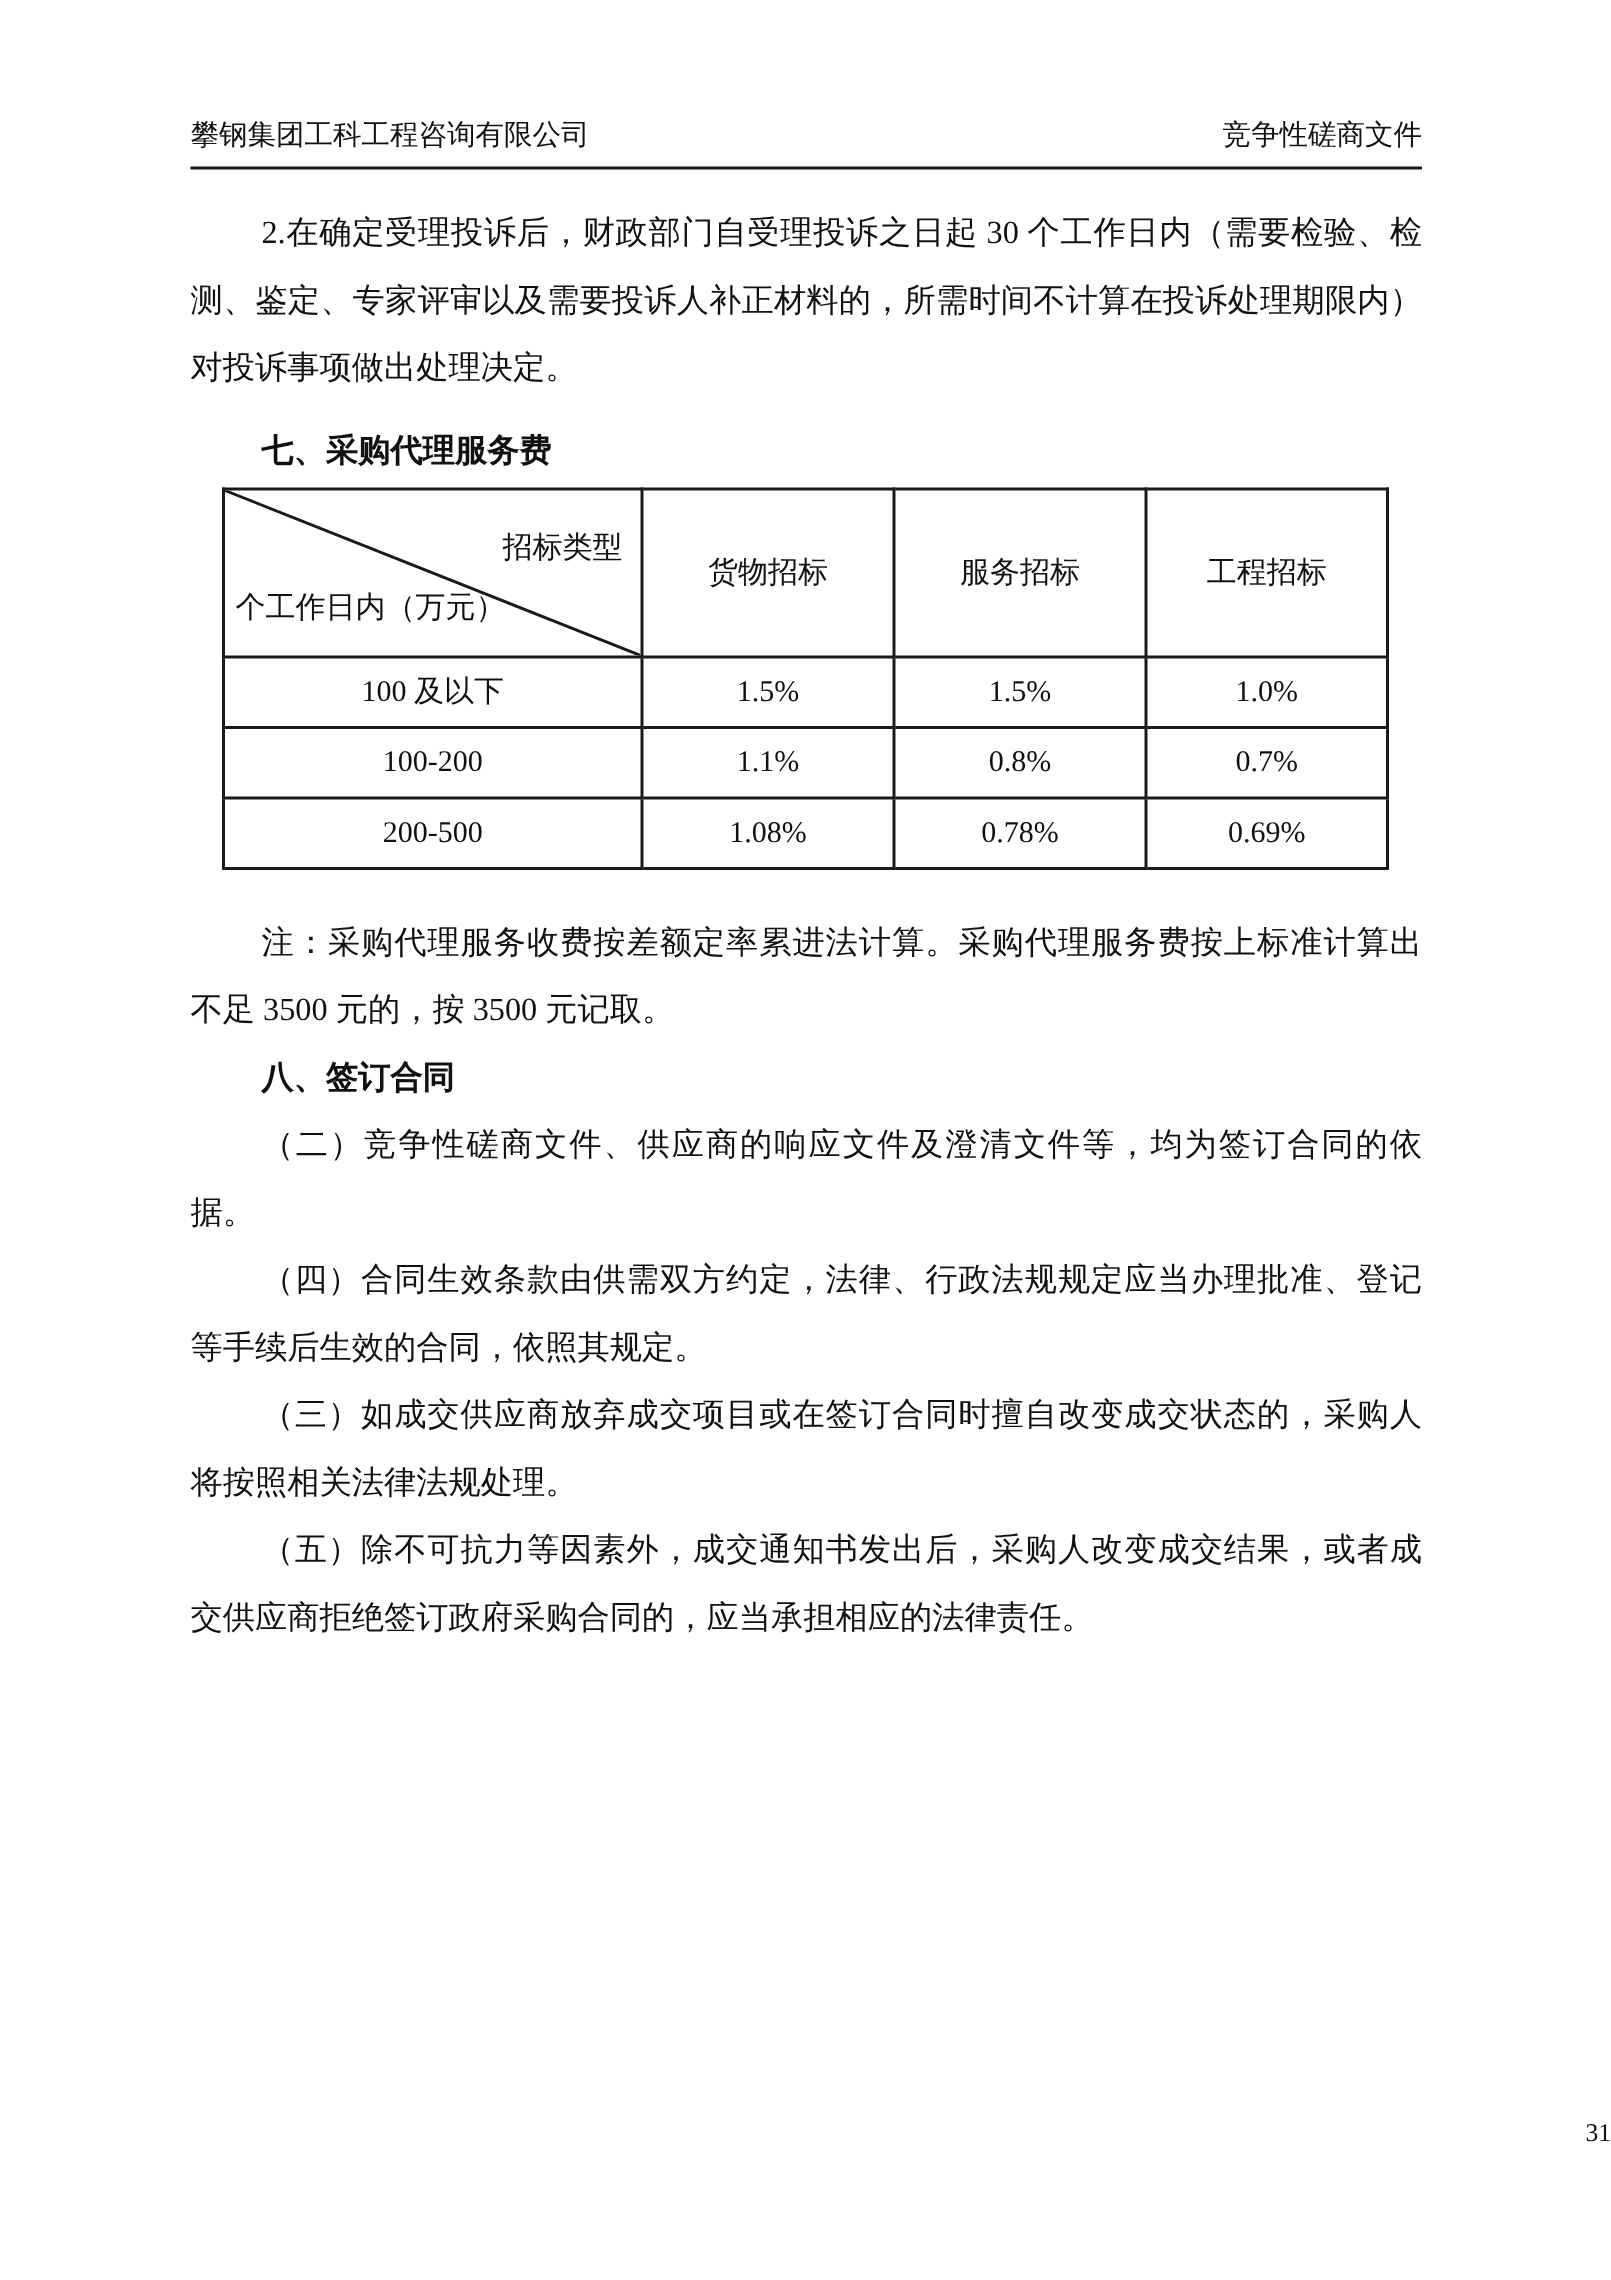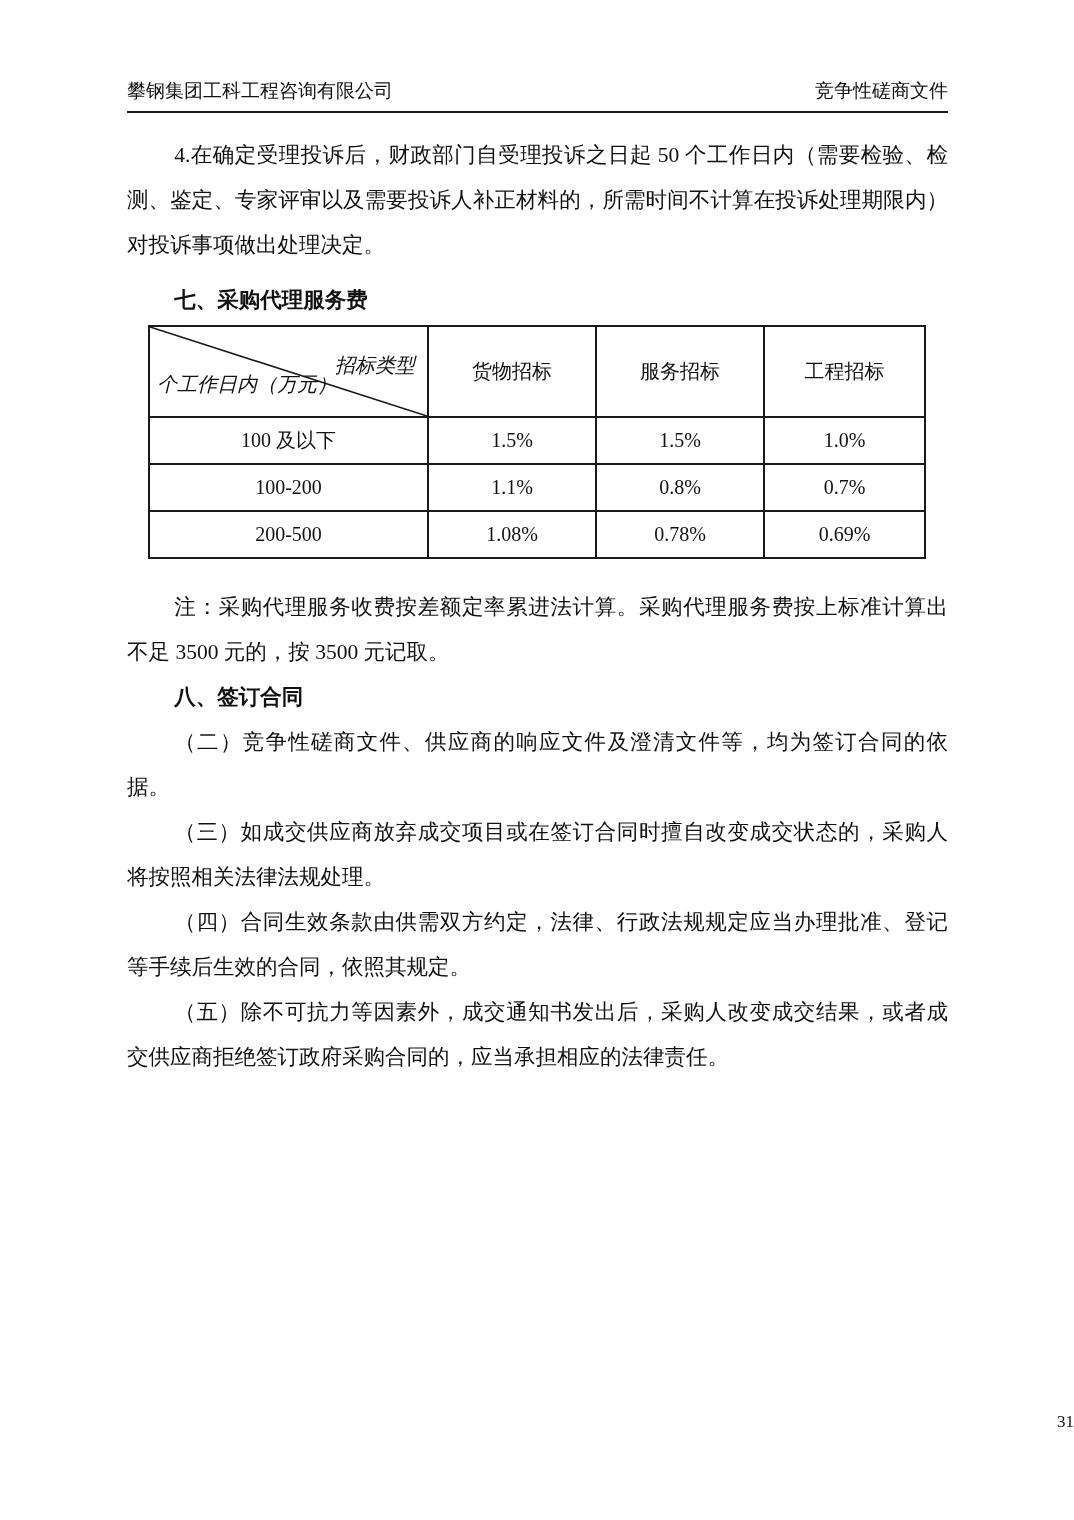"4.在确定受理投诉后，财政部门自受理投诉之日起 50" p.para { text: 4.在确定受理投诉后，财政部门自受理投诉之日起 50 -> 2.在确定受理投诉后，财政部门自受理投诉之日起 30 }
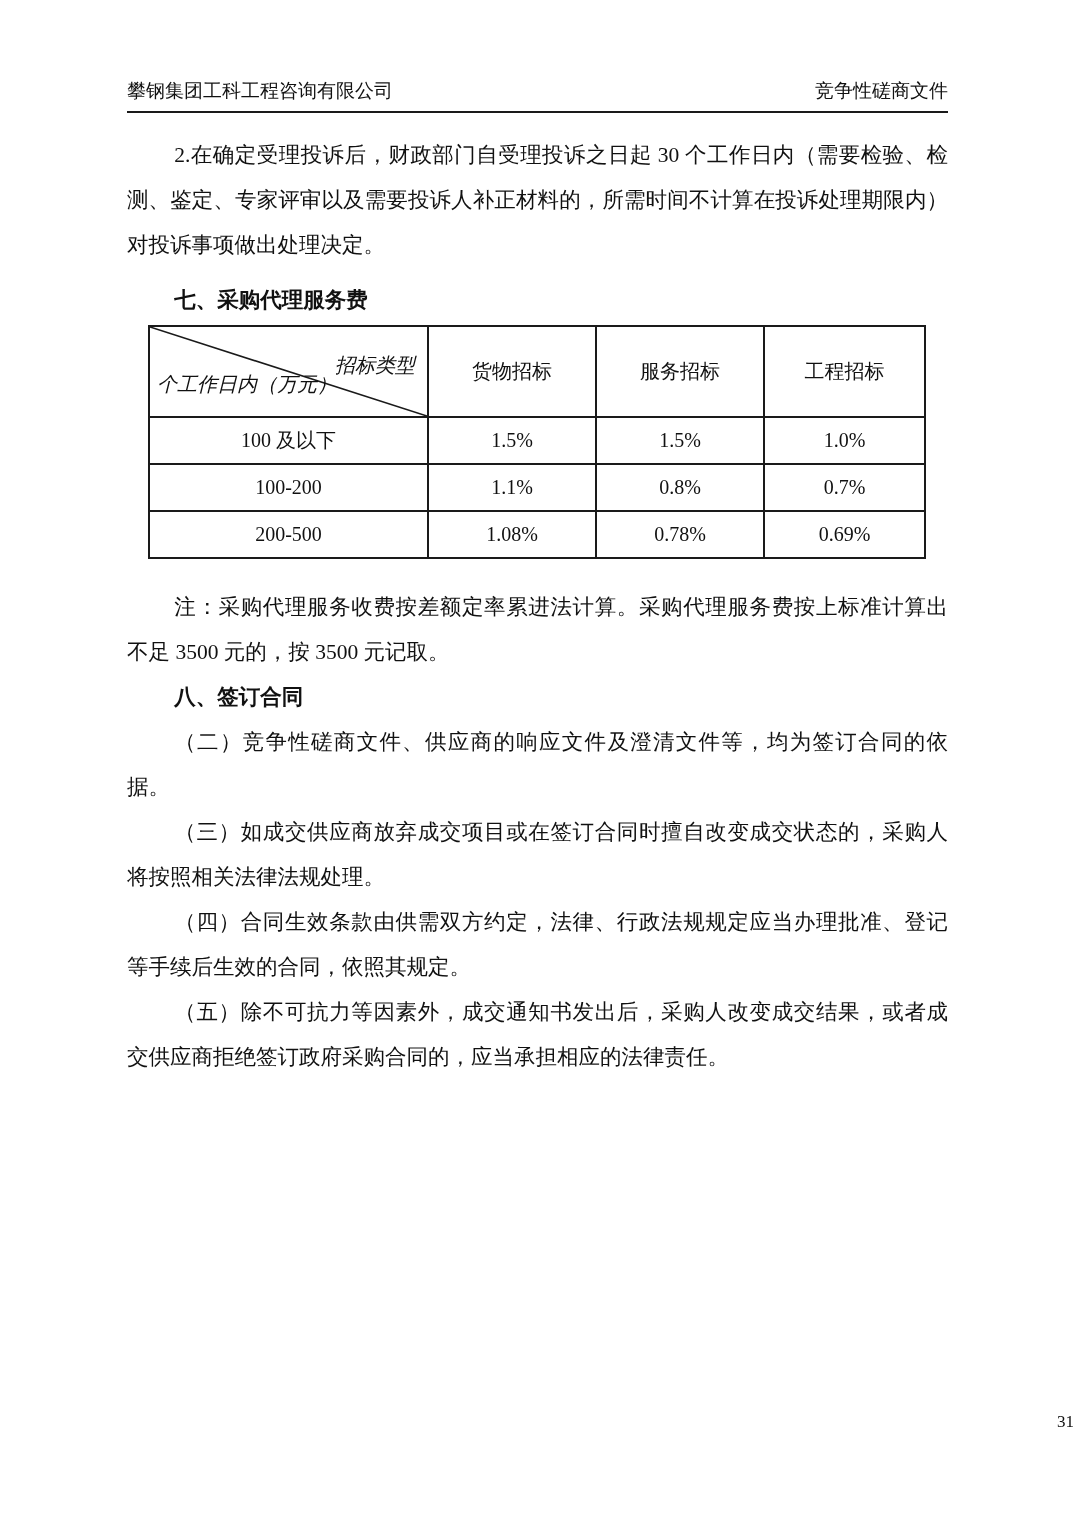"招标类型" .corner-inner { font-style: italic -> none; height: 89px -> 110px }
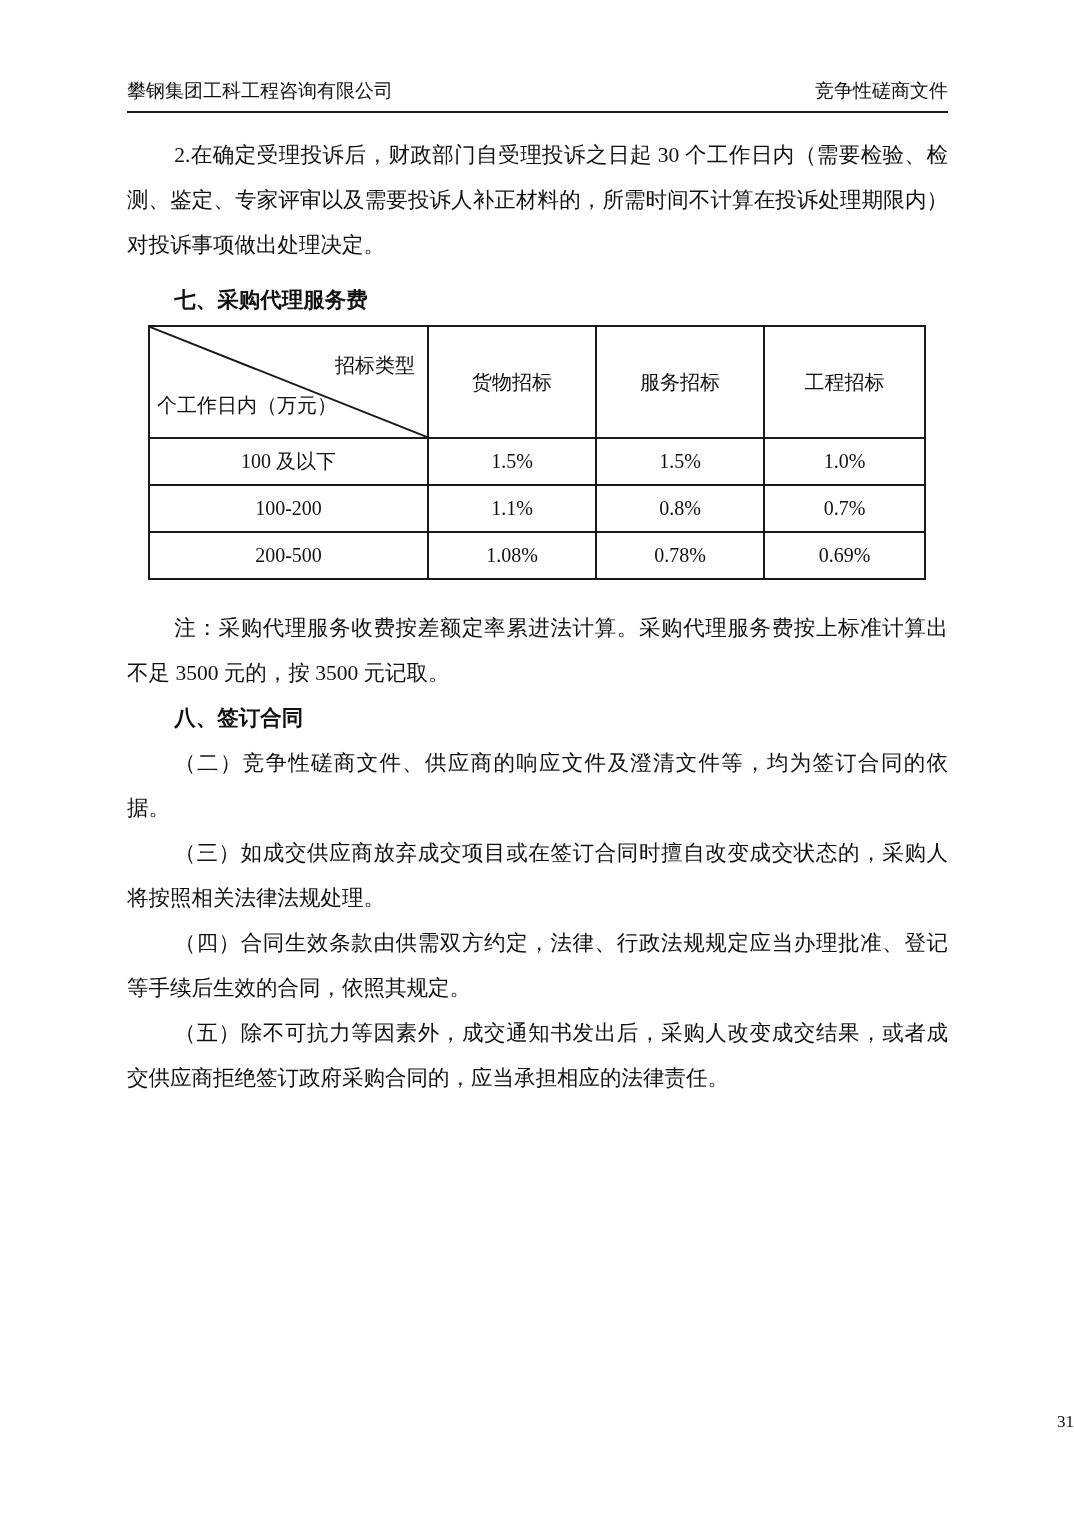"（三）如成交供应商放弃成交项目或在签订合同时擅自改变成交状态的，采购人将按照相关" p.para { order: before "（四）合同生效条款由供需双方约定，法律、行政法规规定应当办理批准、登记等手续后生" -> after "（四）合同生效条款由供需双方约定，法律、行政法规规定应当办理批准、登记等手续后生" }
